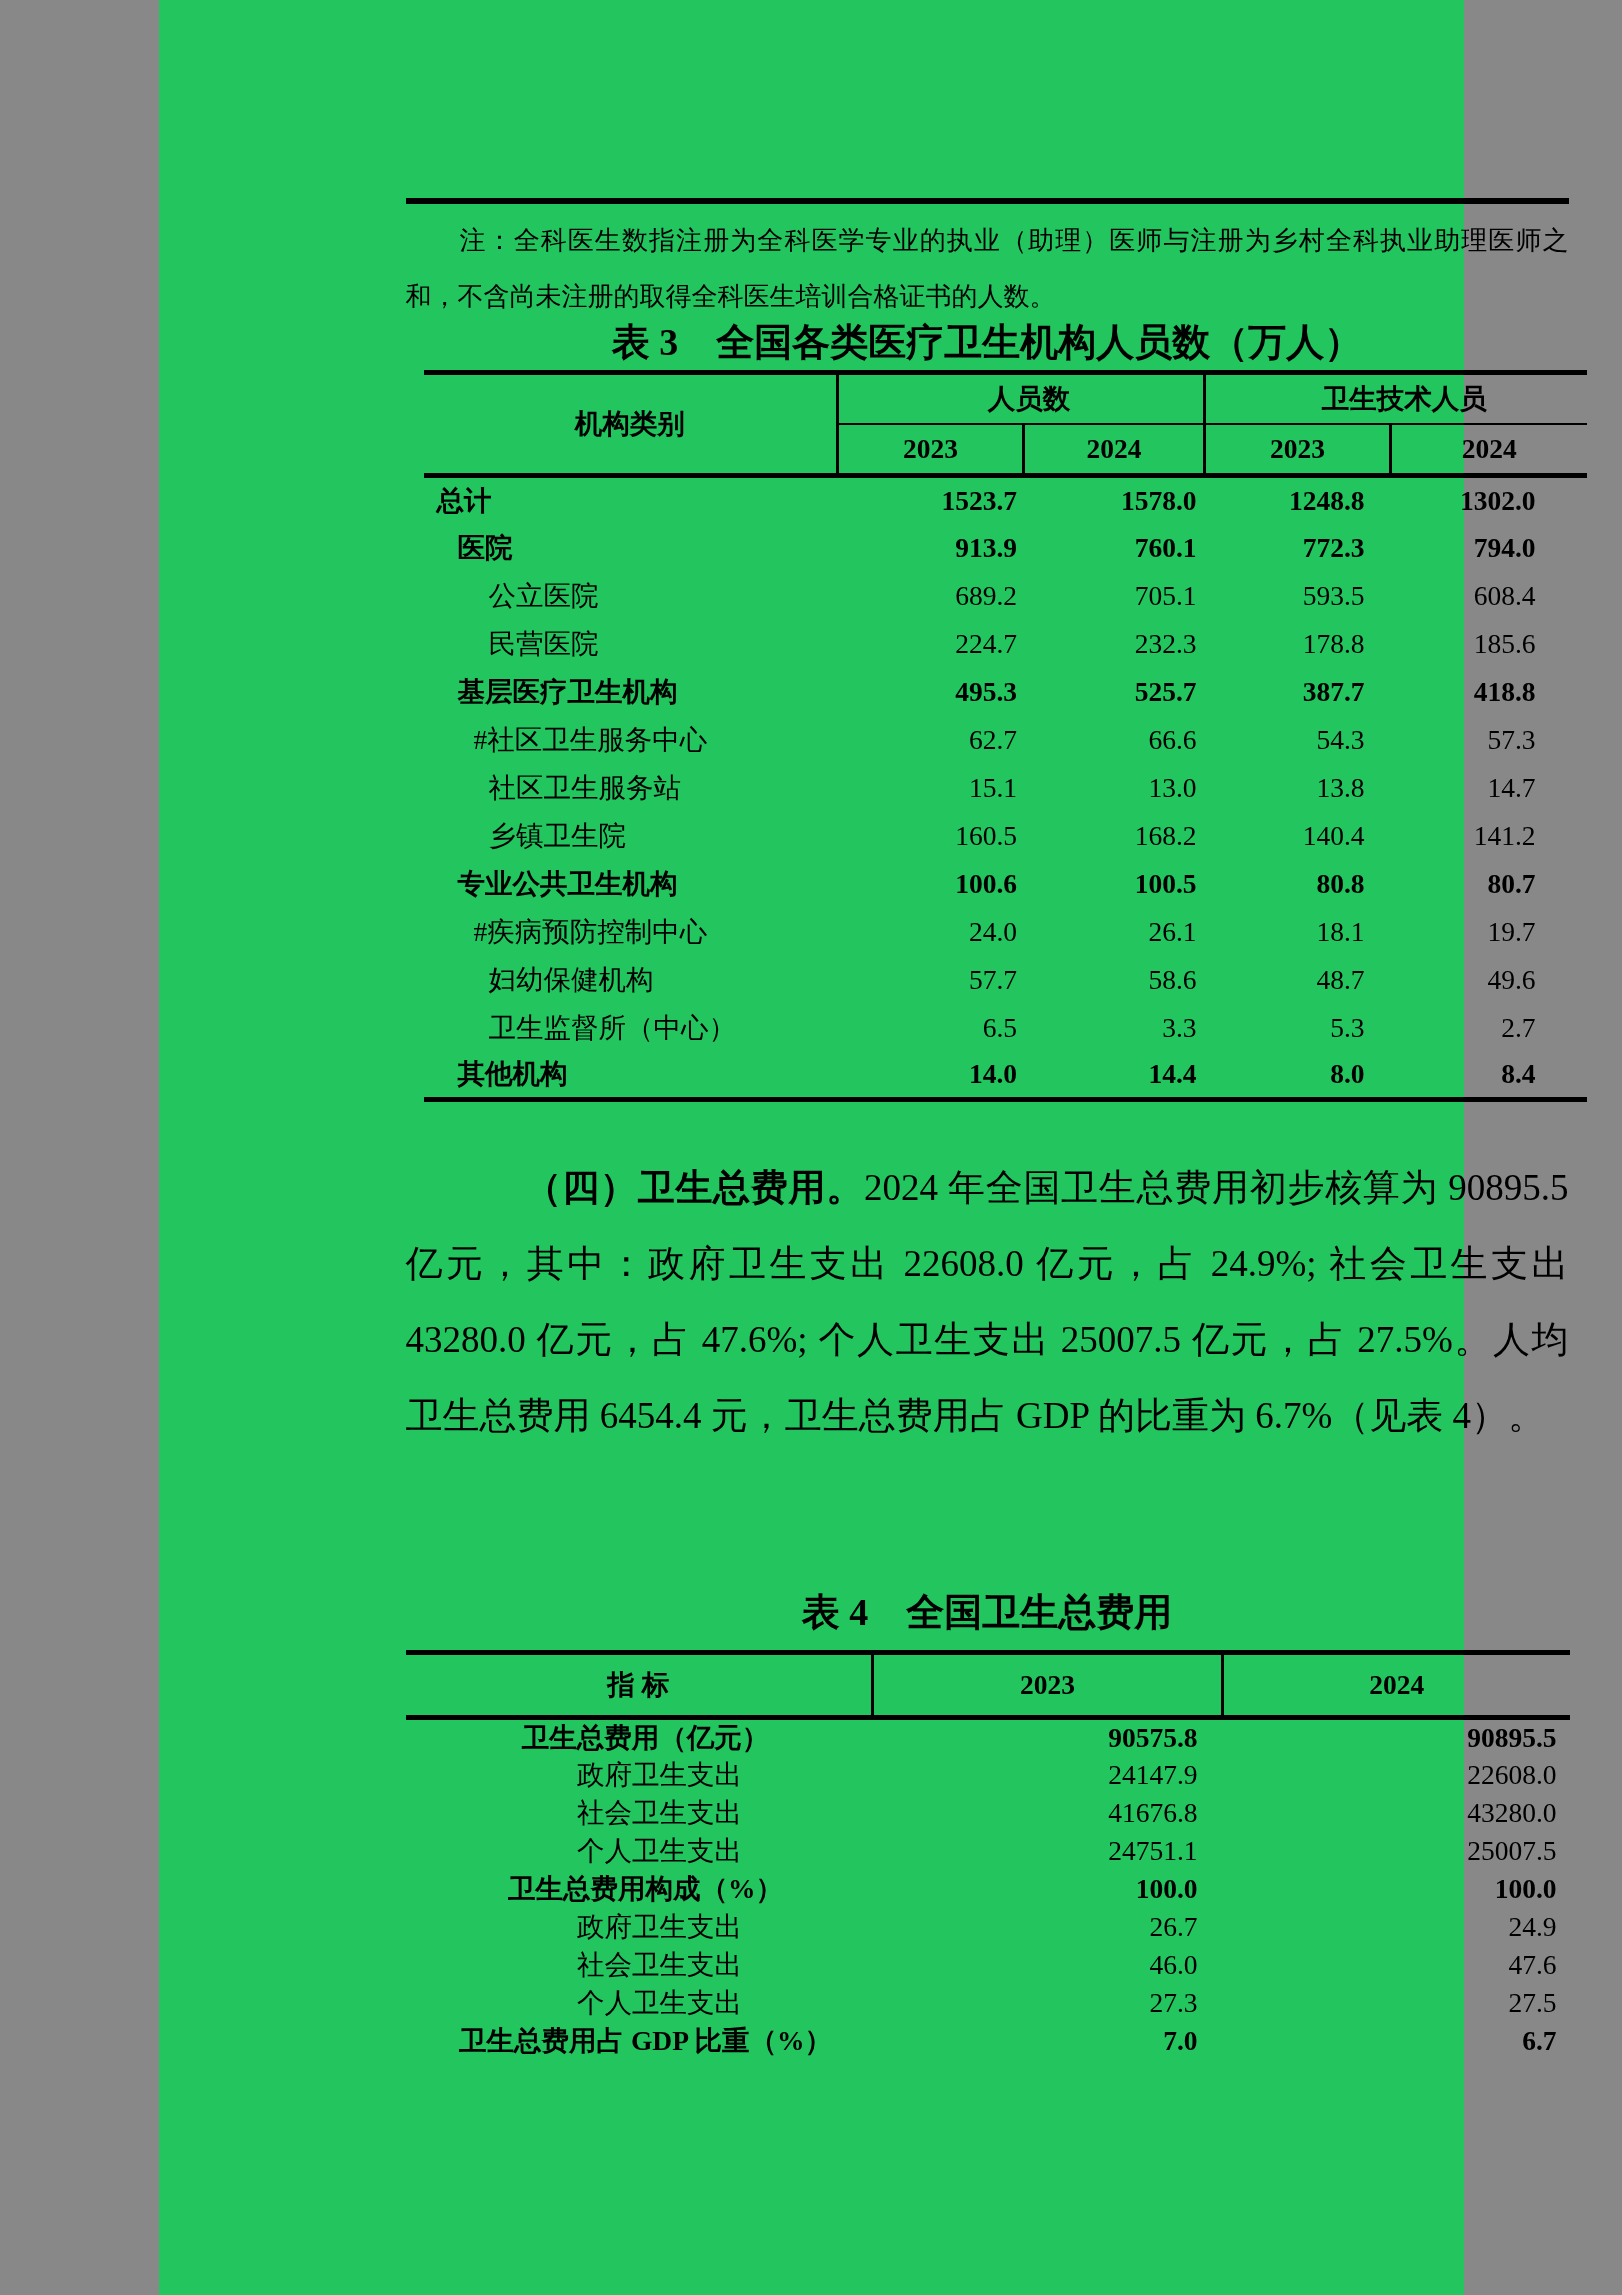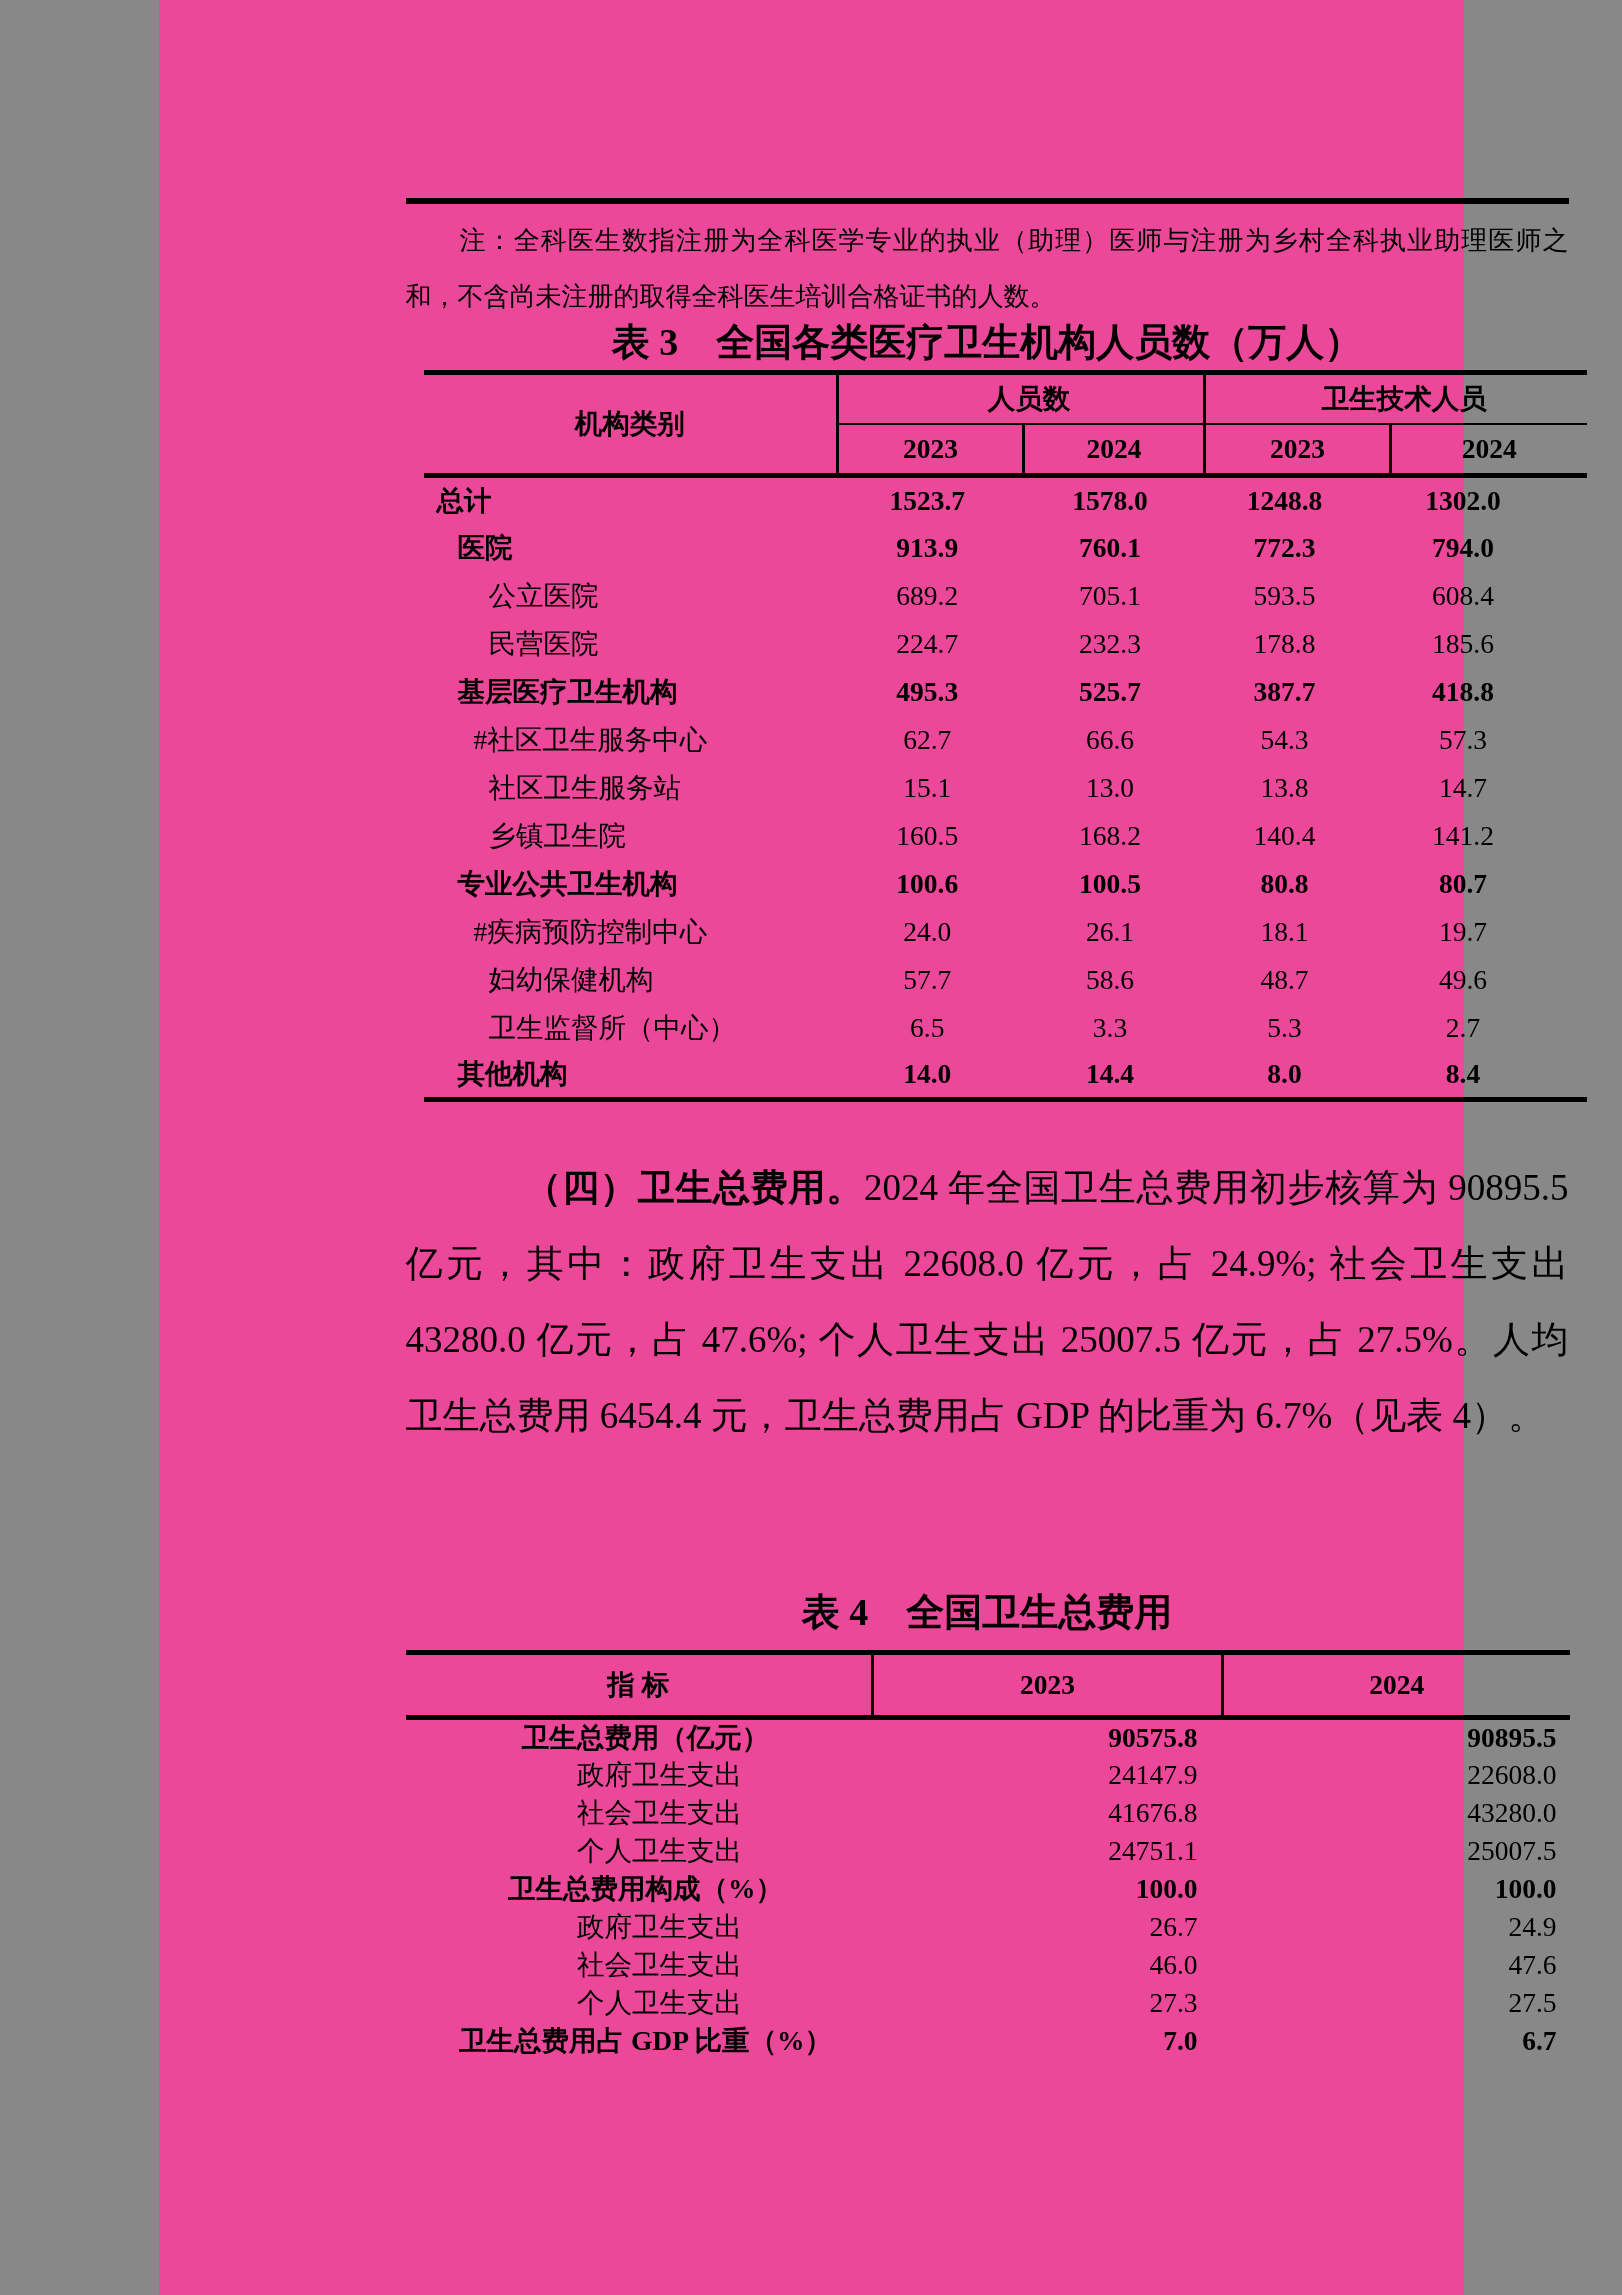"注：全科医生数指注册为全科医学专业的执业（助理）医师与注册为乡村全科执业助理医师" .page { background: #ec4899 -> #22c55e }
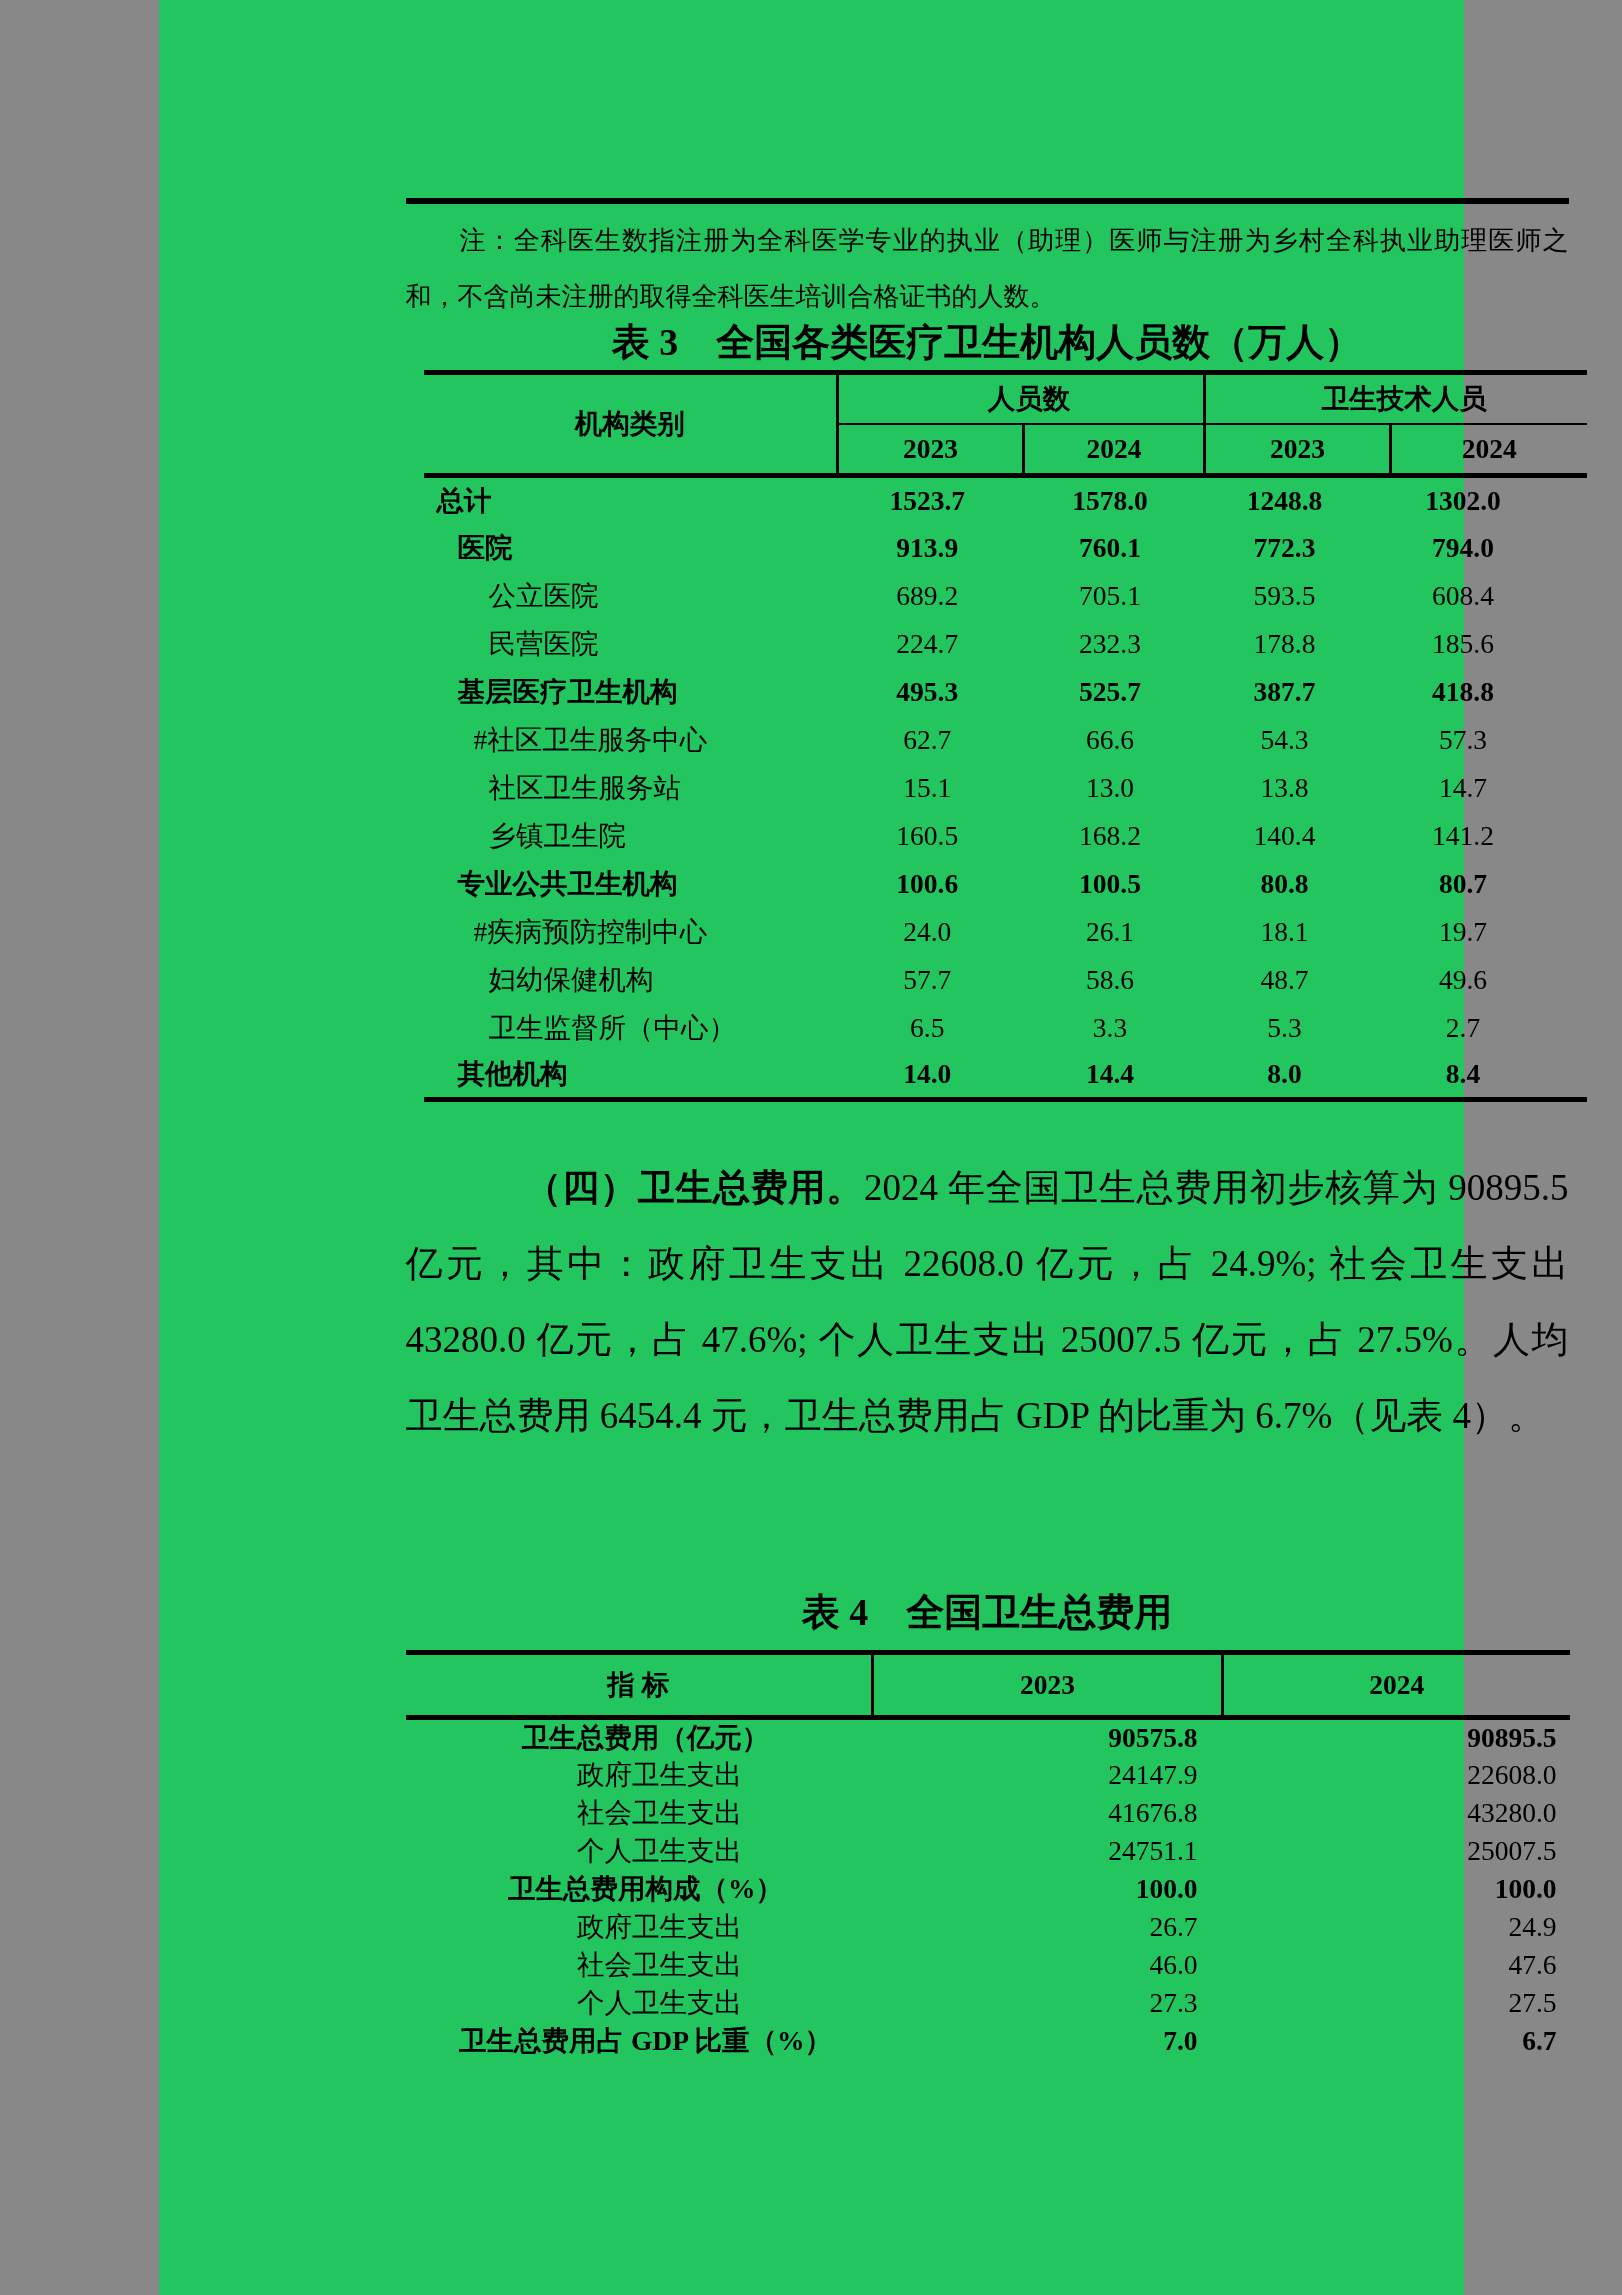"1523.7" .t3 td.num { text-align: center -> right }
